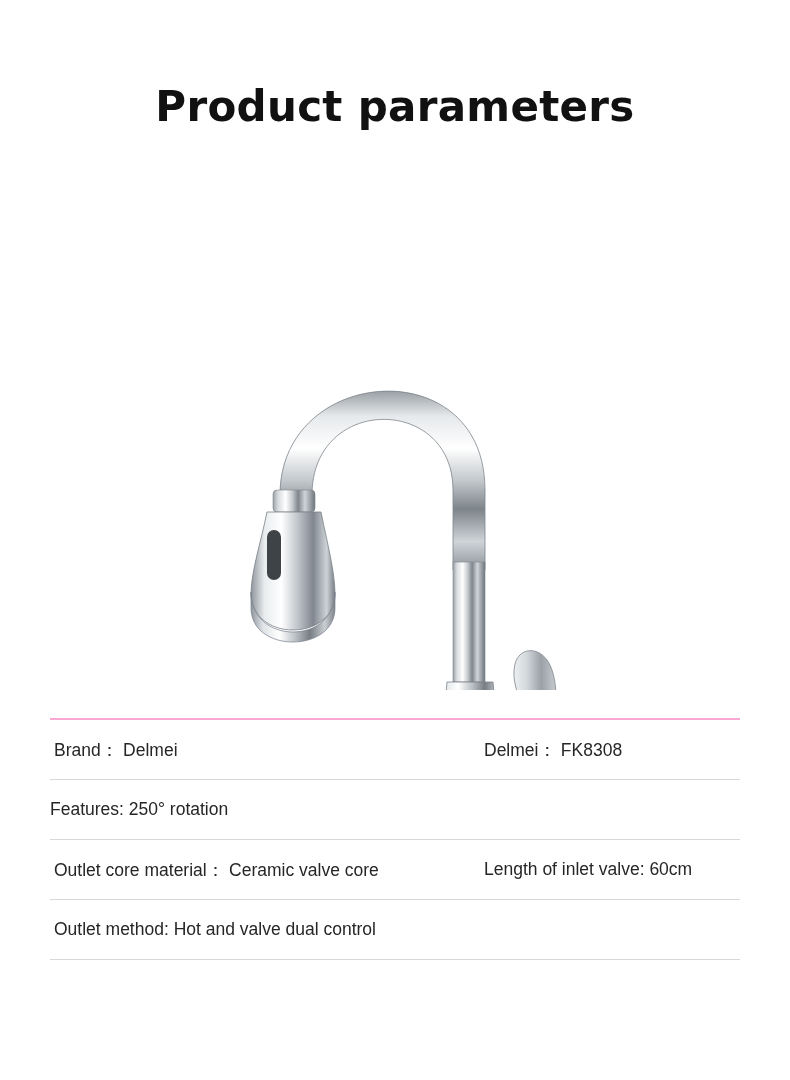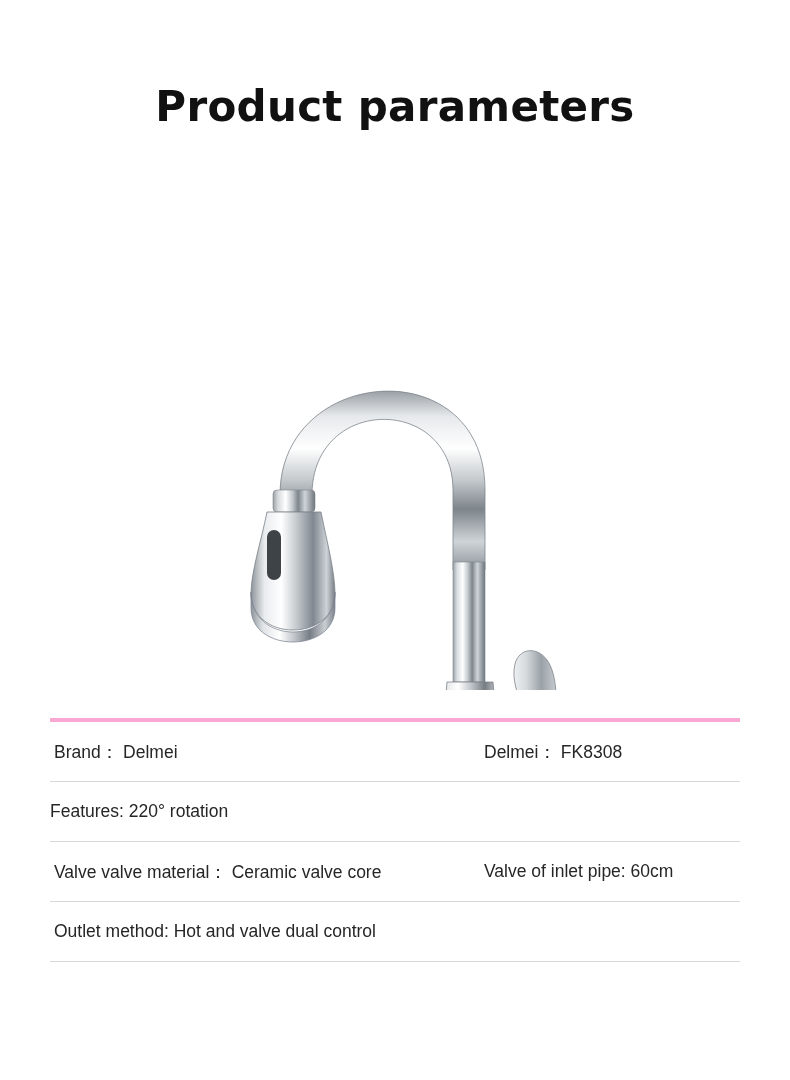"Brand： Delmei" .spec-table { border-top: 4px solid #f9a8d4 -> 2px solid #f9a8d4 }
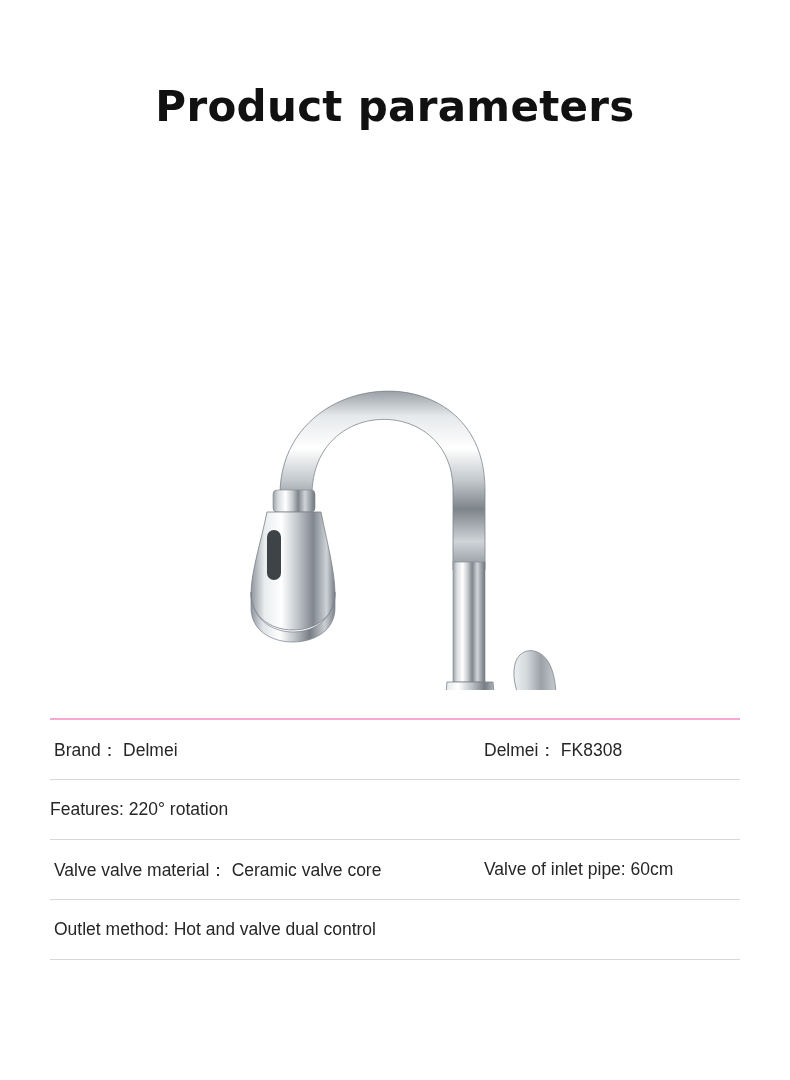"Features: 220° rotation" div.spec-cell { text: 220 -> 250 }
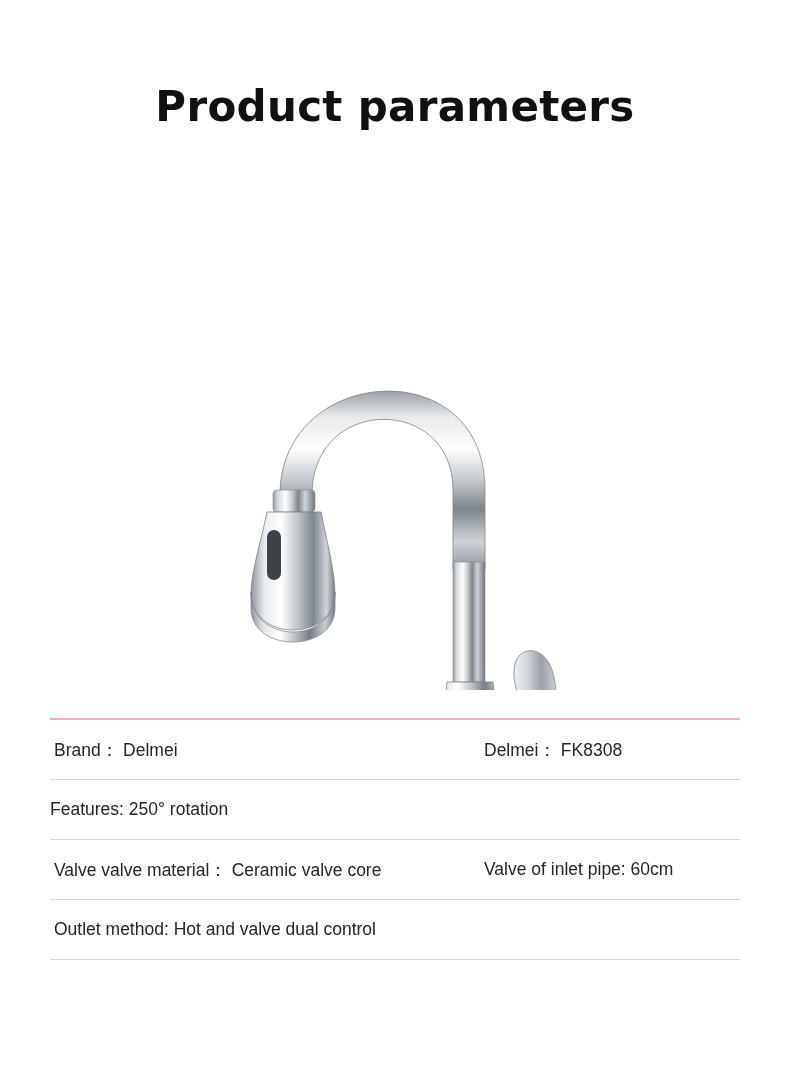"Valve valve material： Ceramic valve" div.spec-cell { text: Valve valve -> Outlet core }
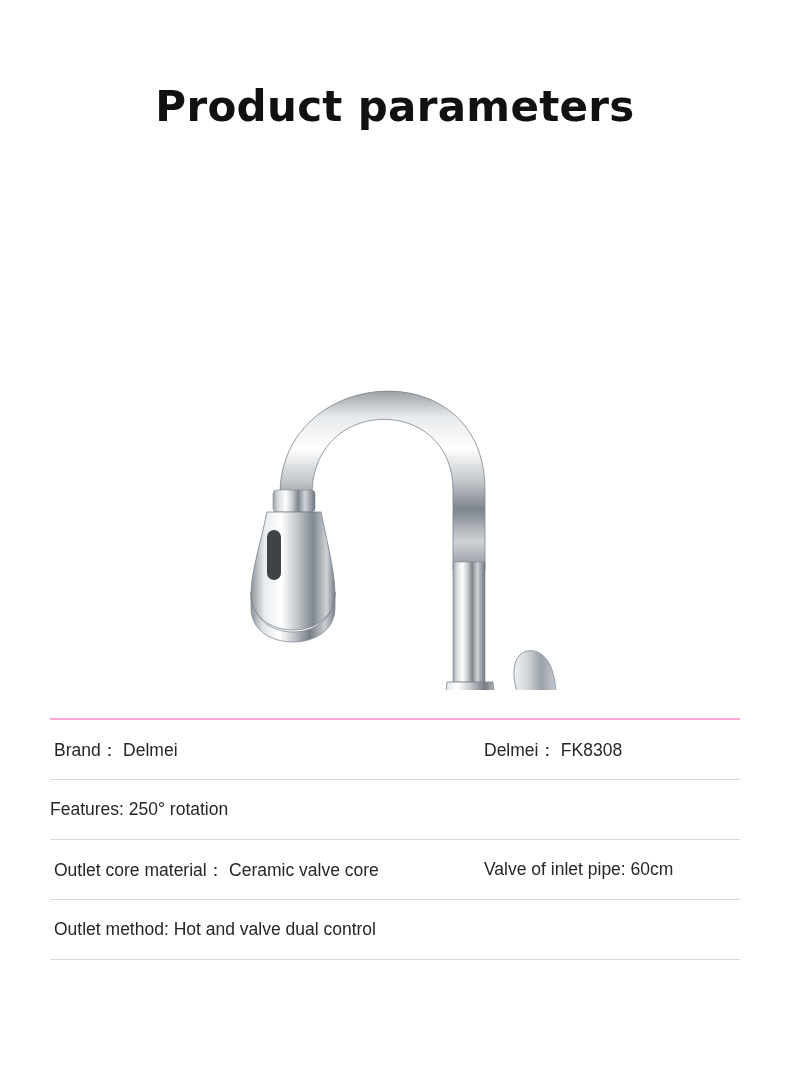"Valve of inlet pipe: 60cm" div.spec-cell { text: Valve of inlet pipe -> Length of inlet valve }
